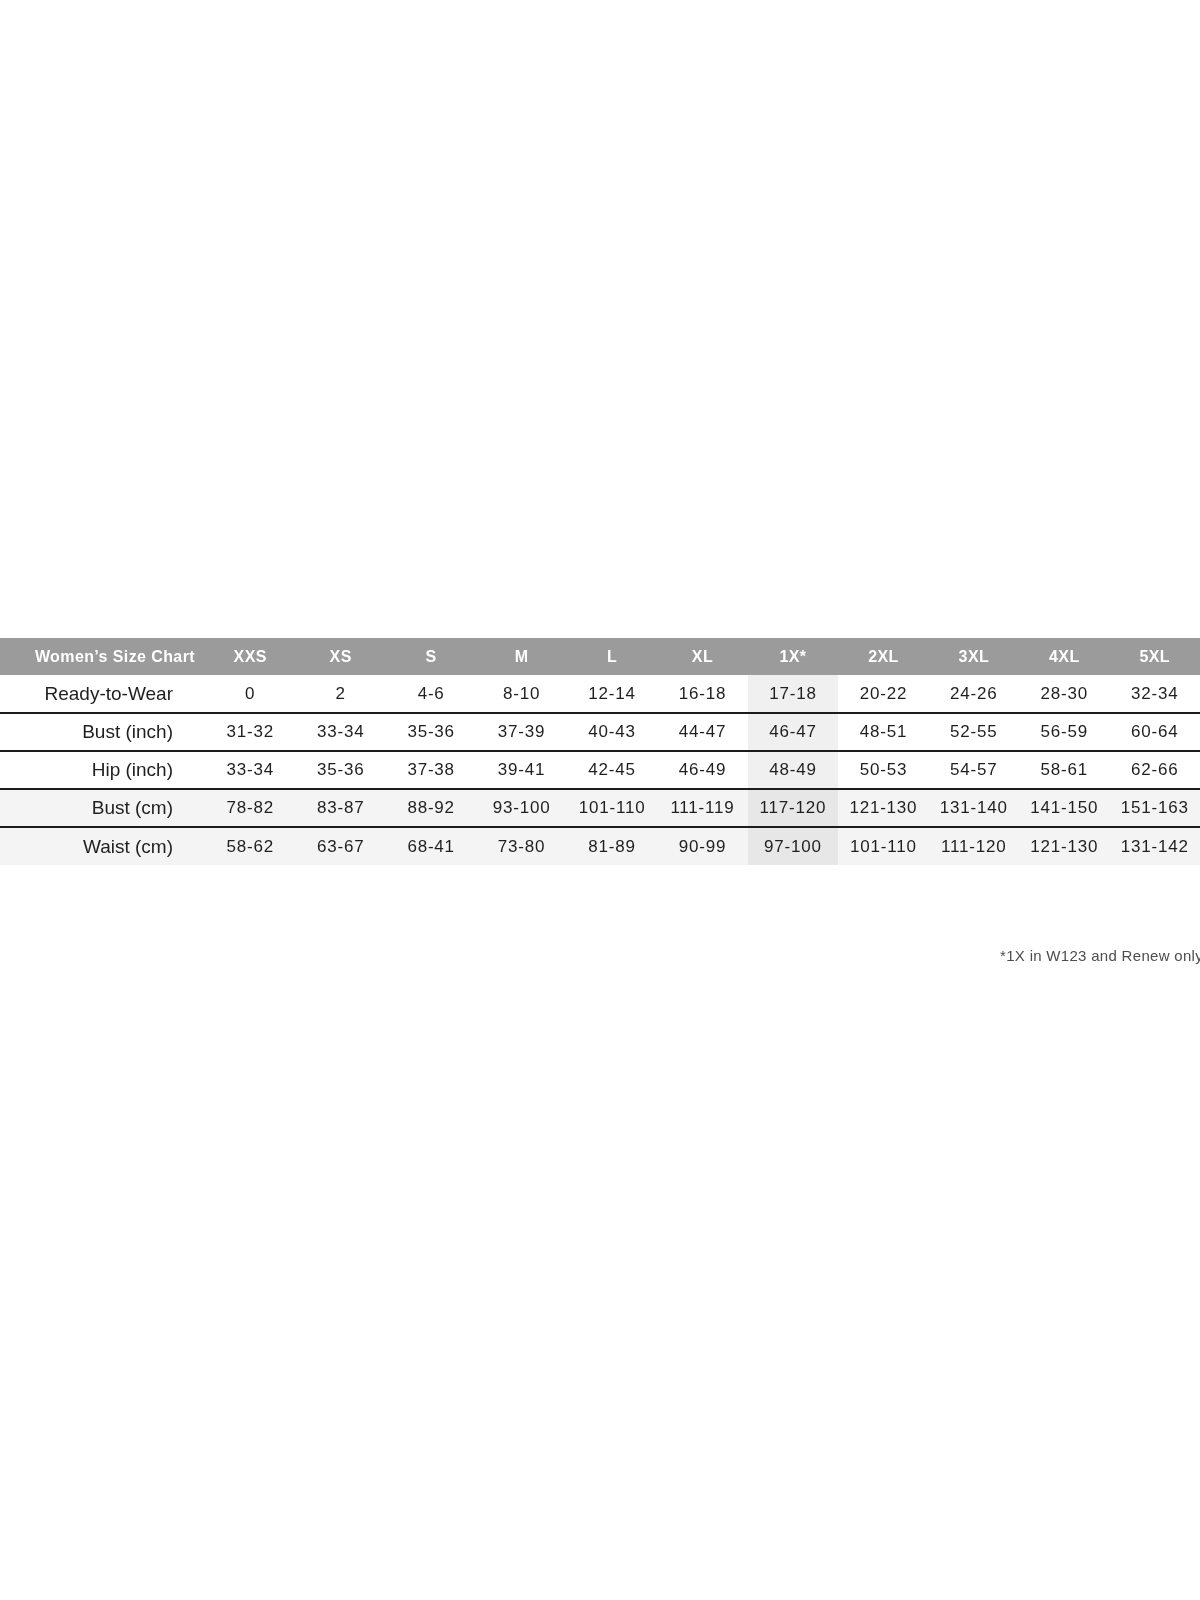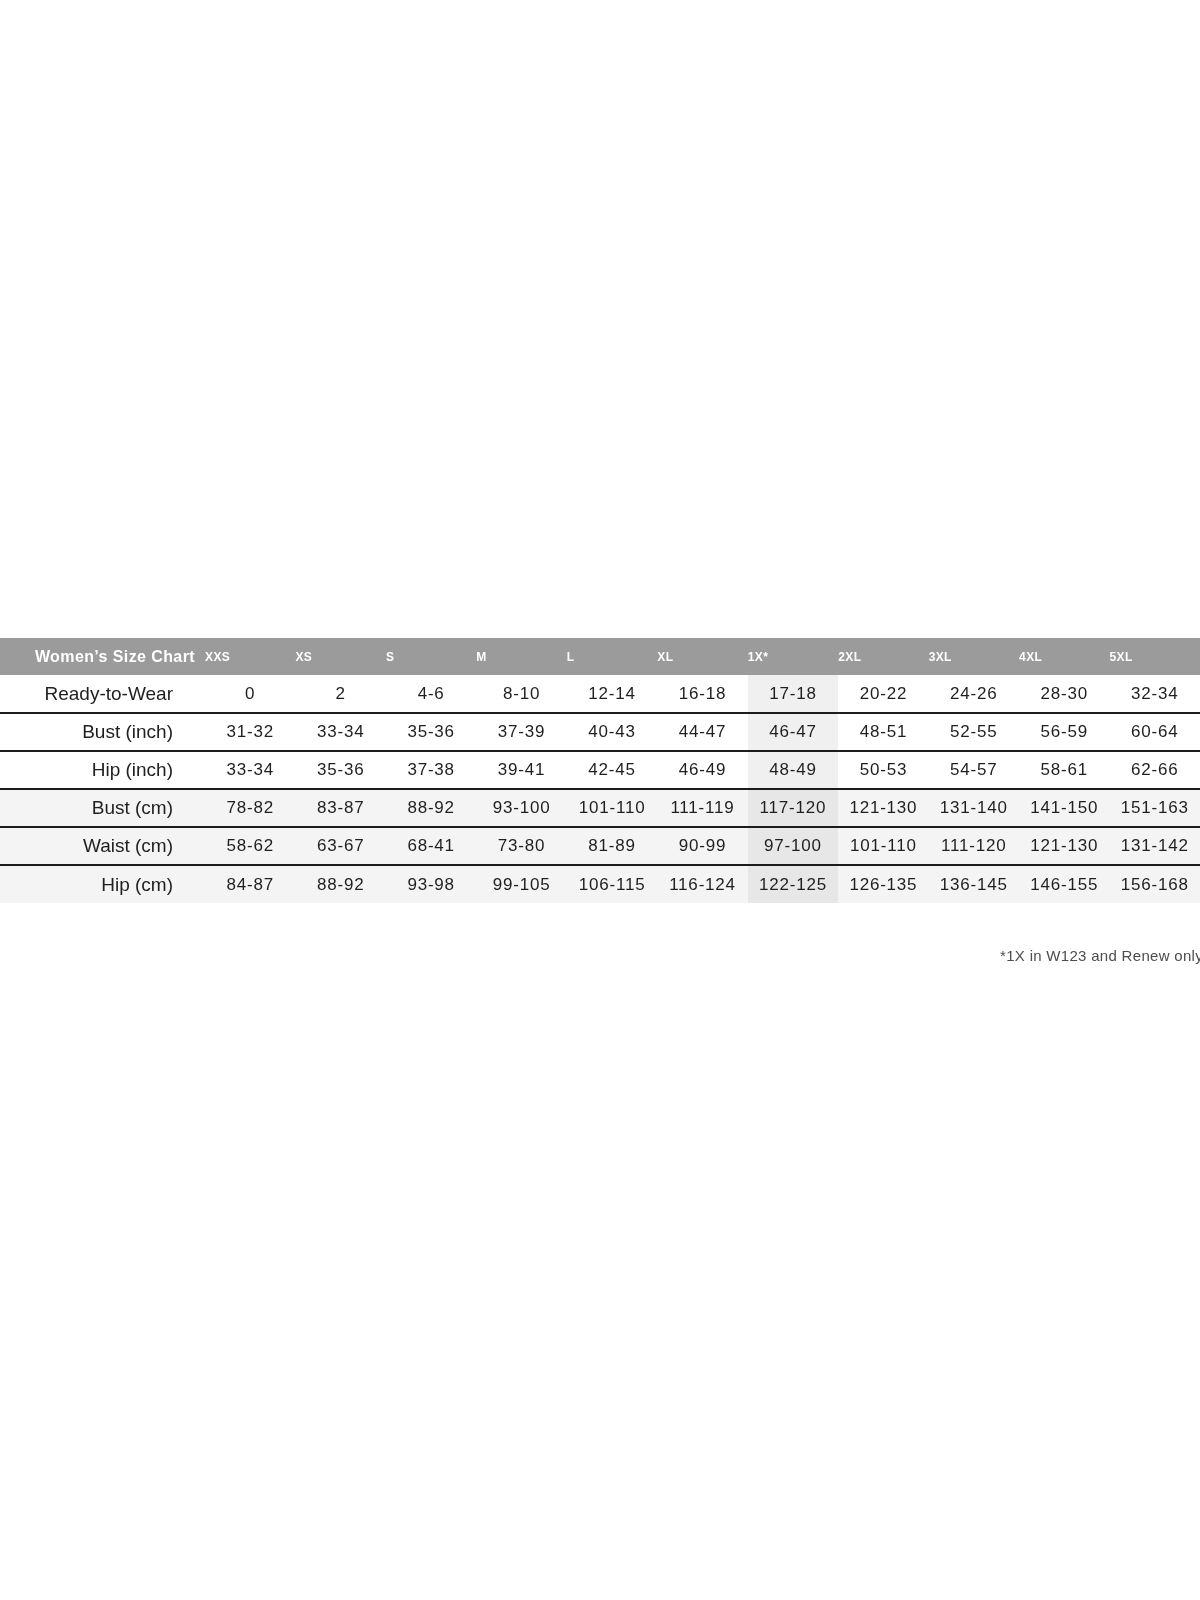"XXS" table.size-chart thead th { font-size: 12px -> 16px; text-align: left -> center }
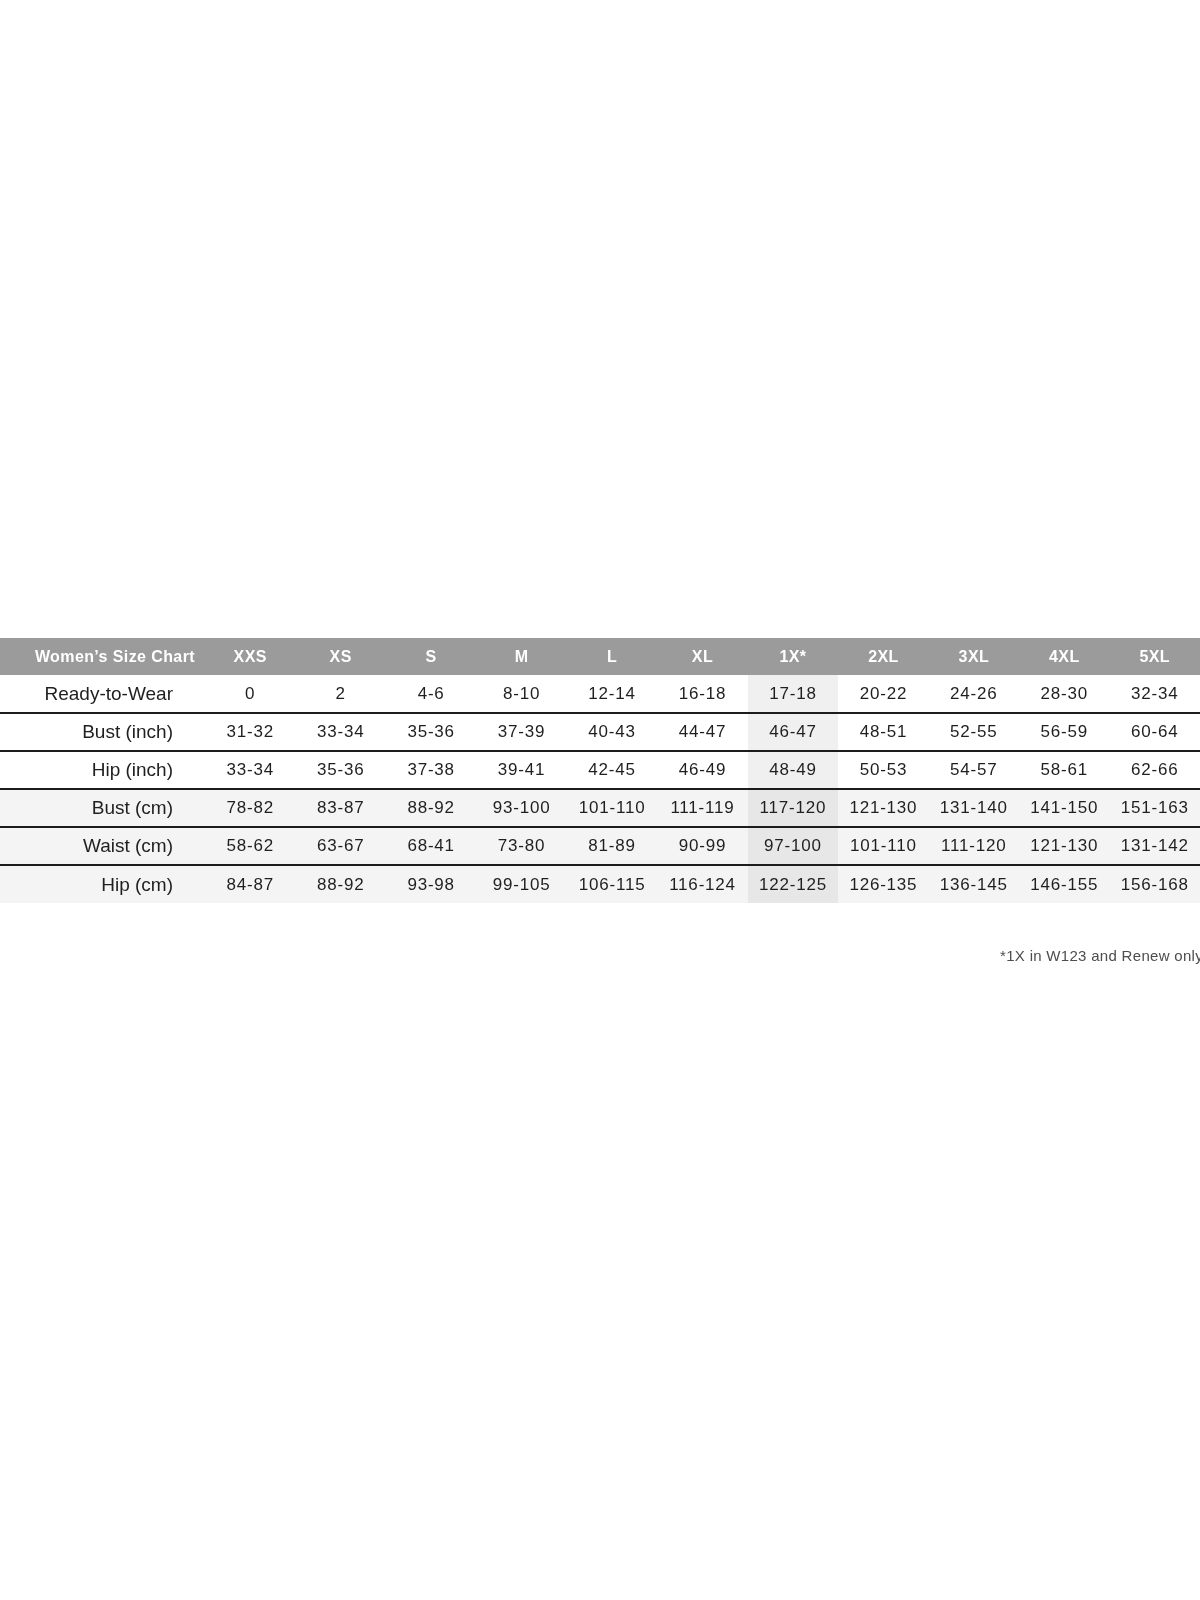"Hip (cm)" tr.shaded { html: <tr> <th>Hip (cm)</th> <td>84-87</td> <td>88-92</td> <td>93-98</td> <td>99-105</td> <td>106-115</td> <td>116-124</td> <td>122-125</td> <td>126-135</td> <td>136-145</td> <td>146-155</td> <td>156-168</td> </tr> -> none }
